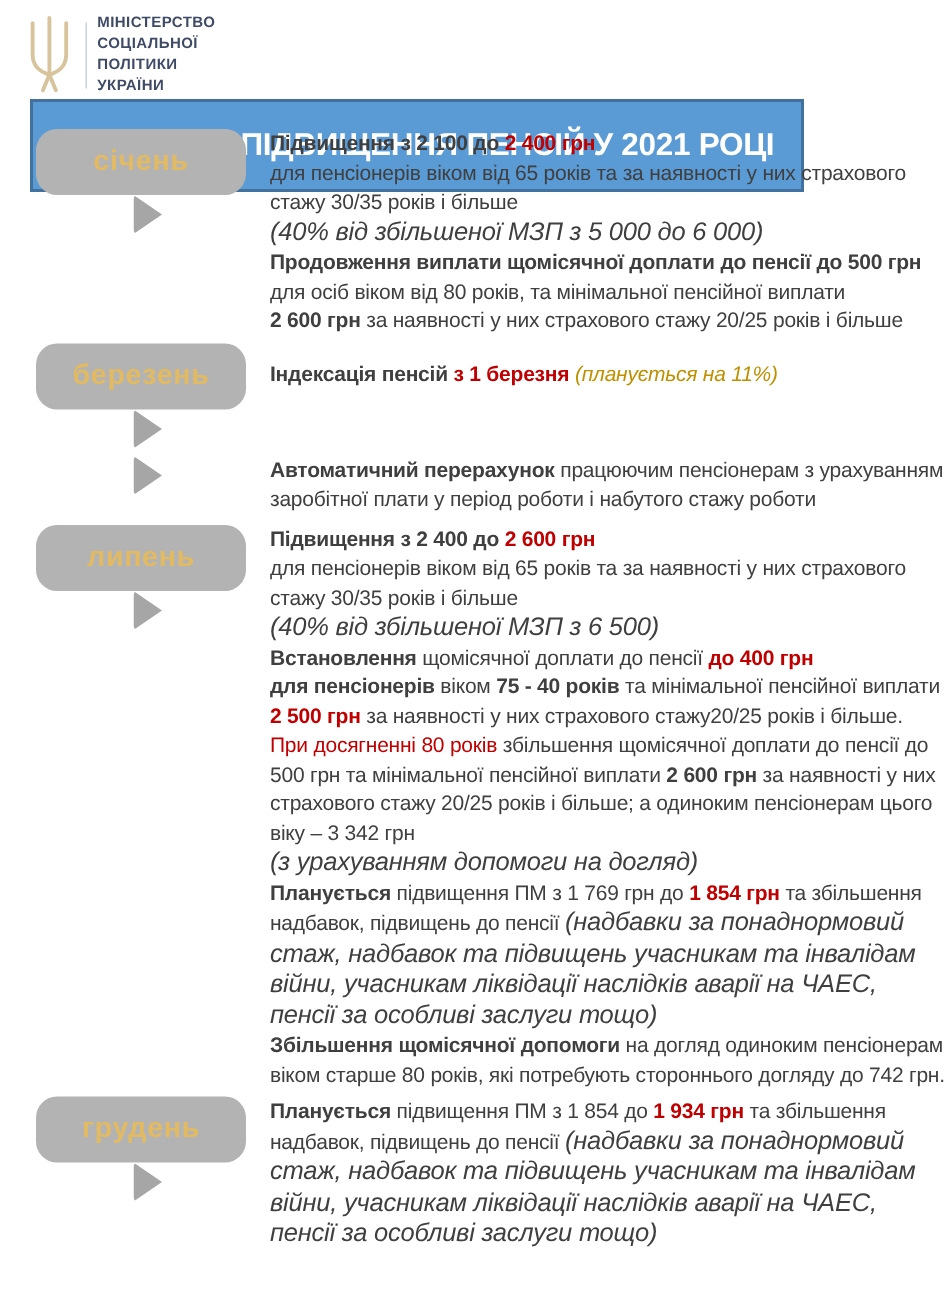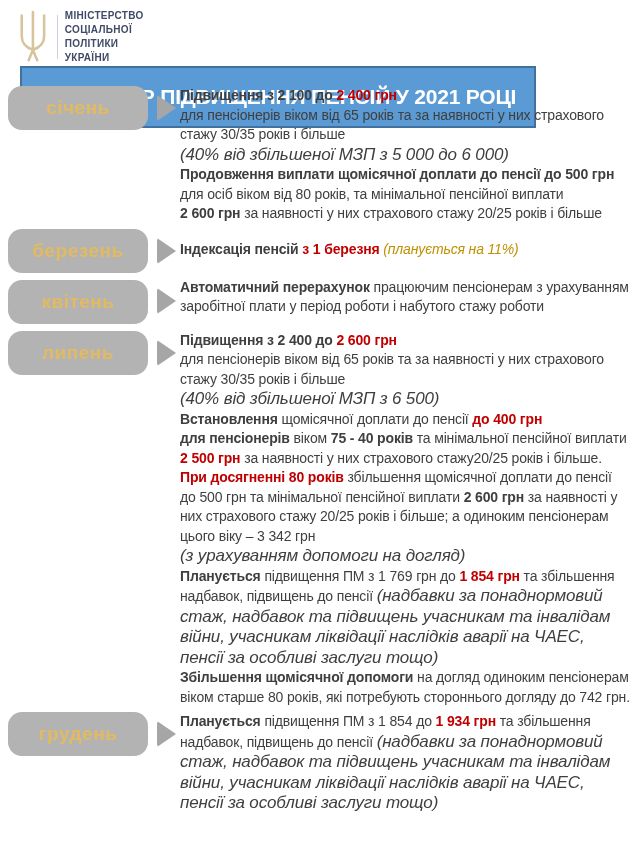"січень" .label-col { flex-direction: none -> column }
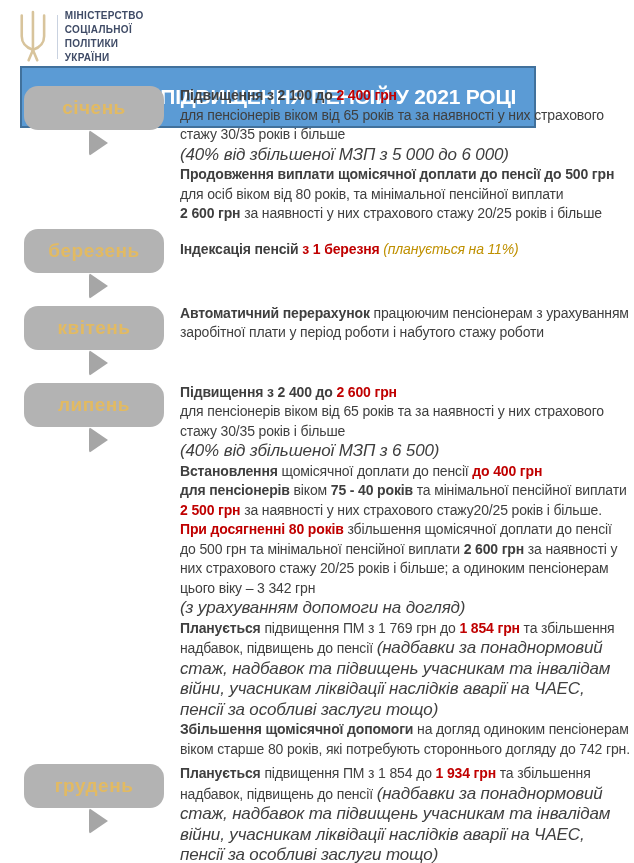"квітень" div.month-pill { html: <div> <span>квітень</span> </div> -> none }
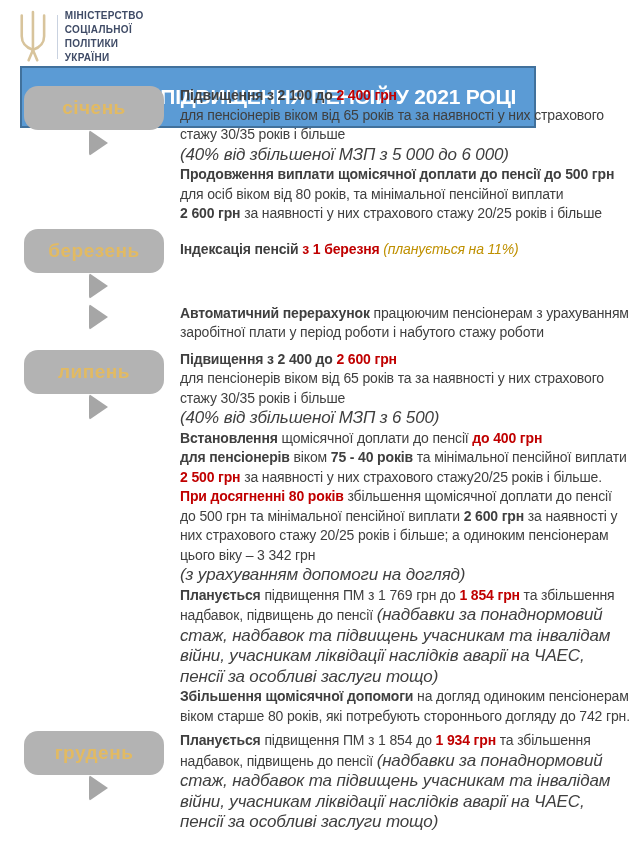"При досягненні 80 років" .st-rd { font-weight: bold -> none }
